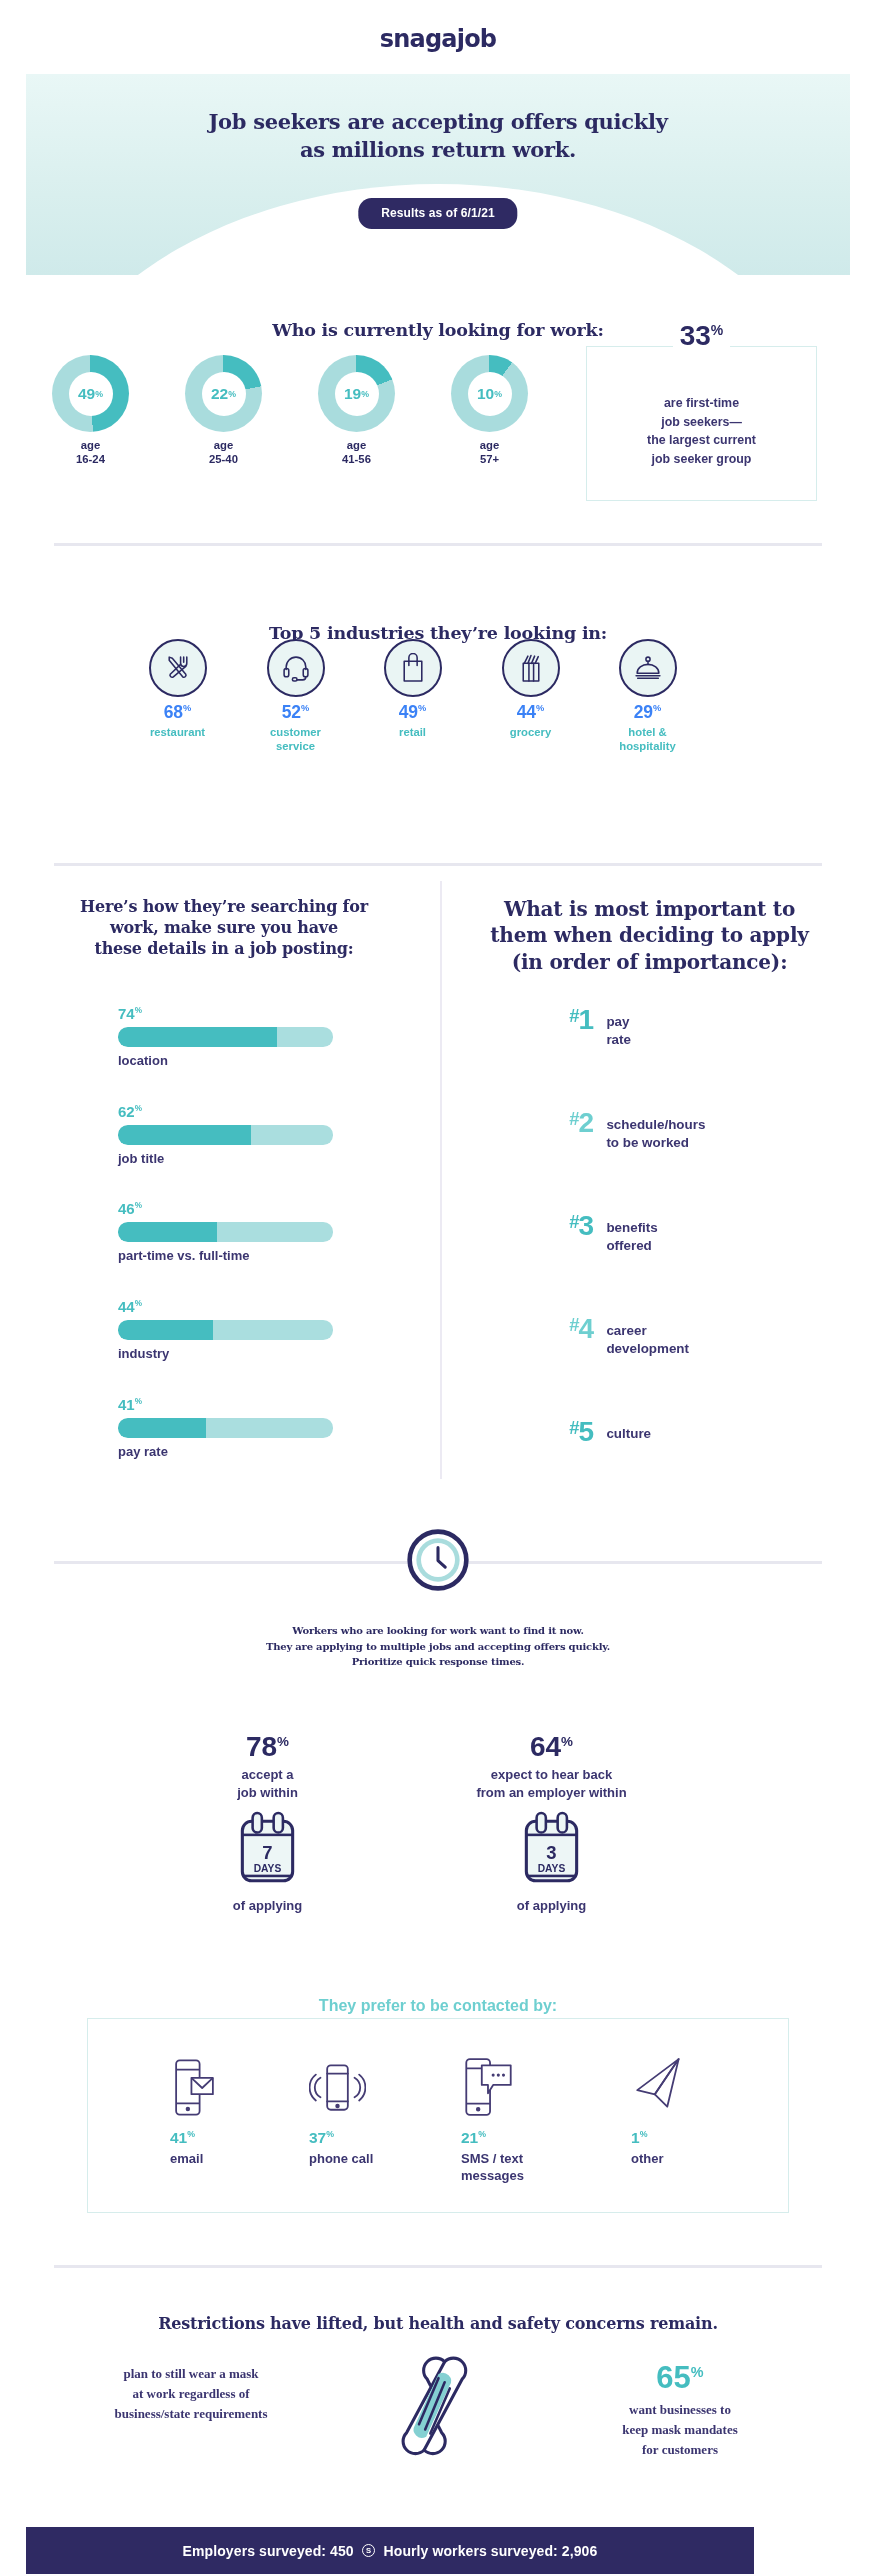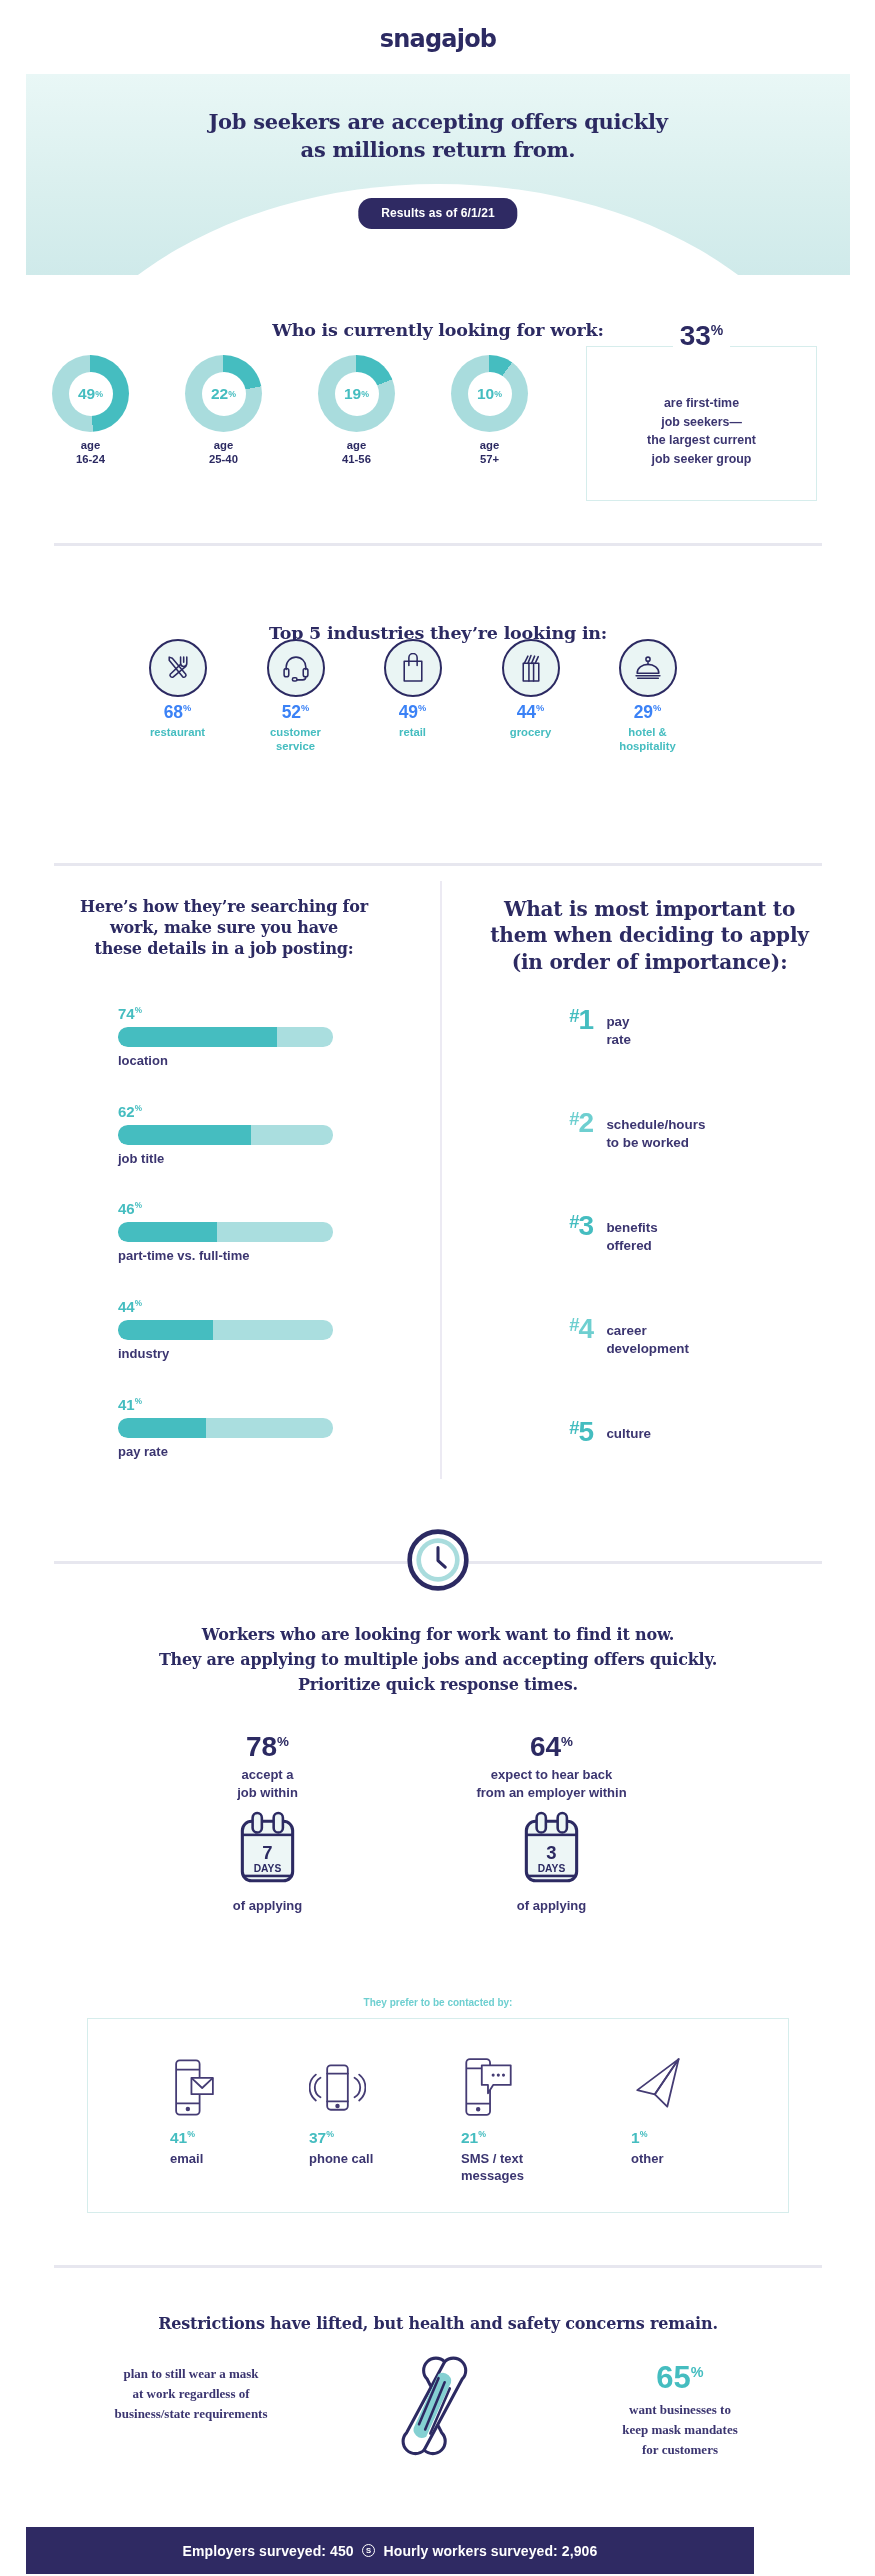"as millions return from." div { text: from -> work }
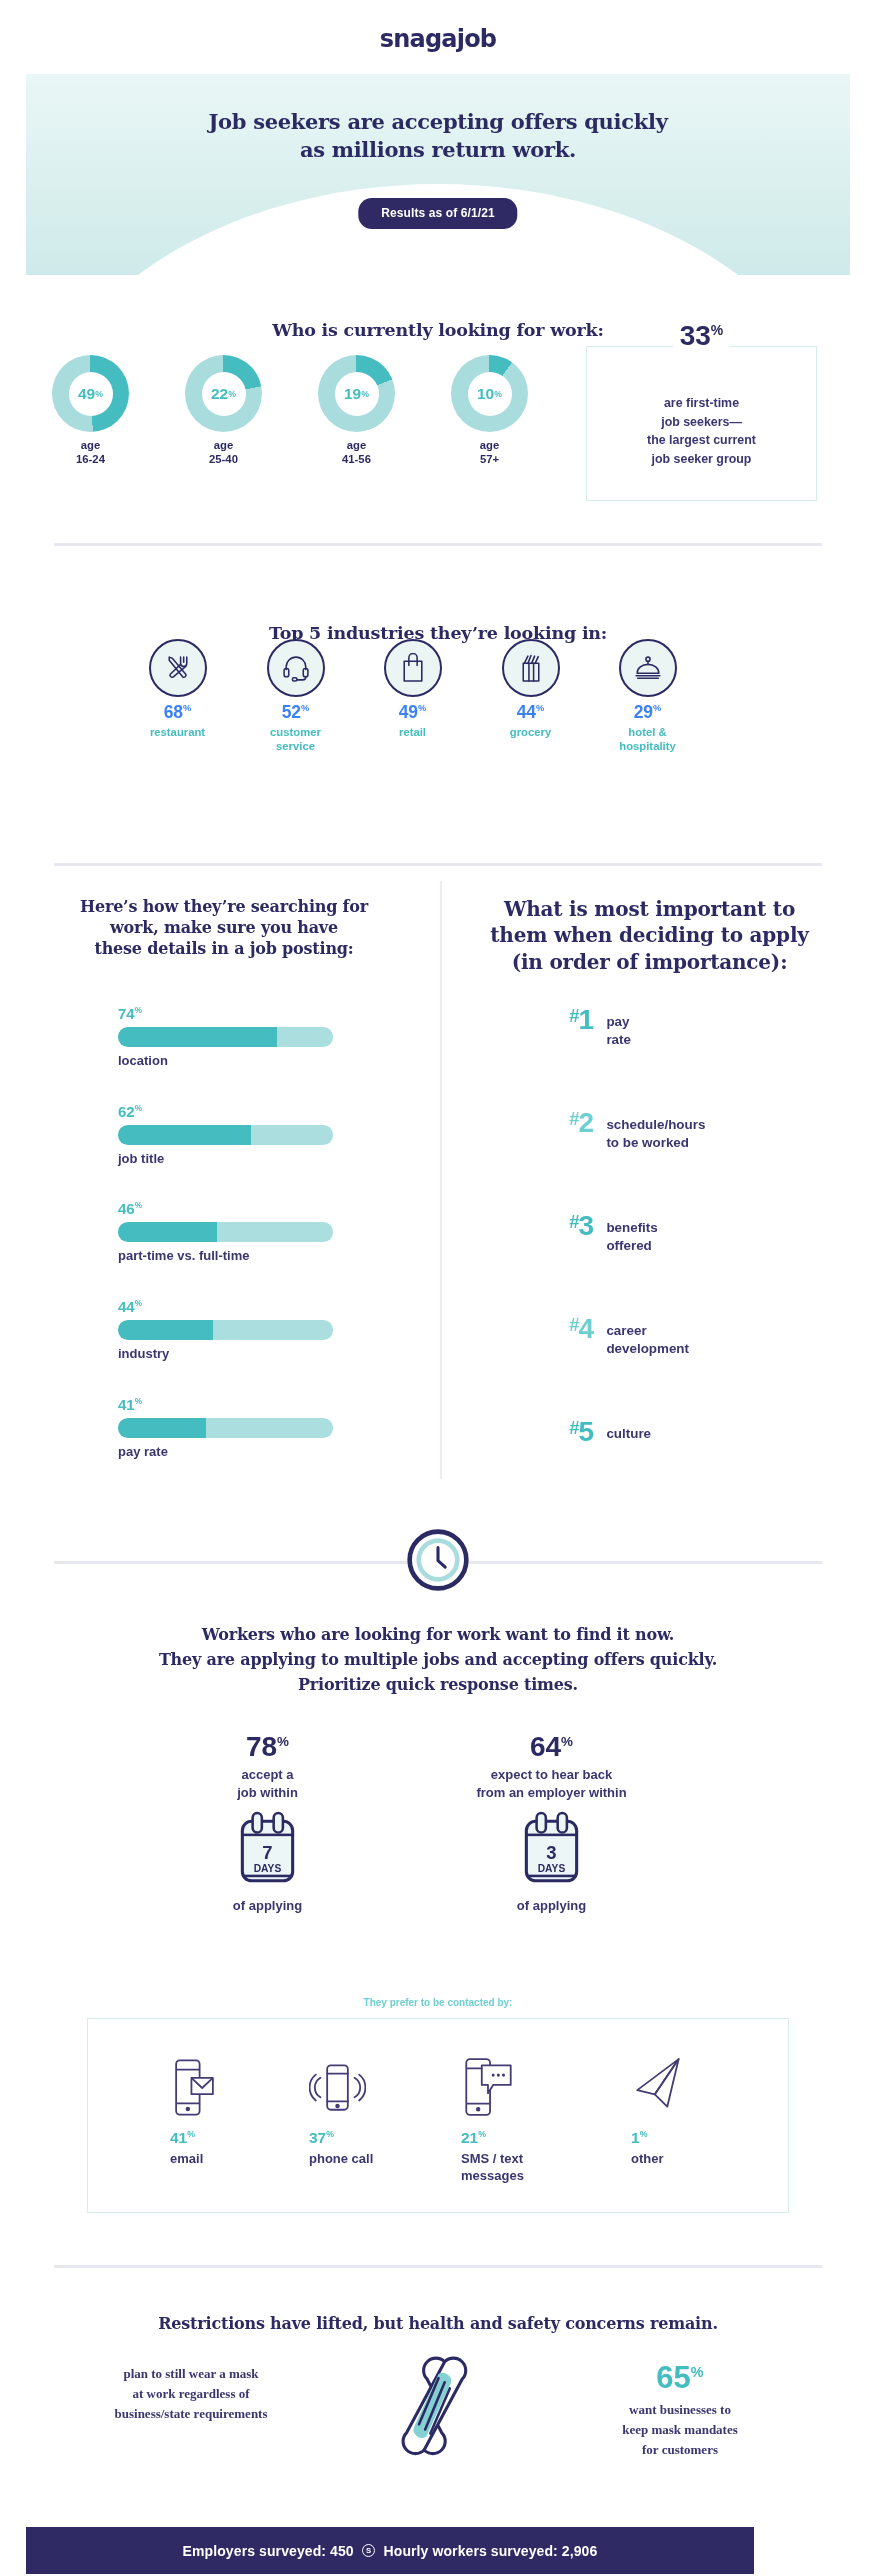"Workers who are looking for" div.sec-head { font-size: 16px -> 10px }
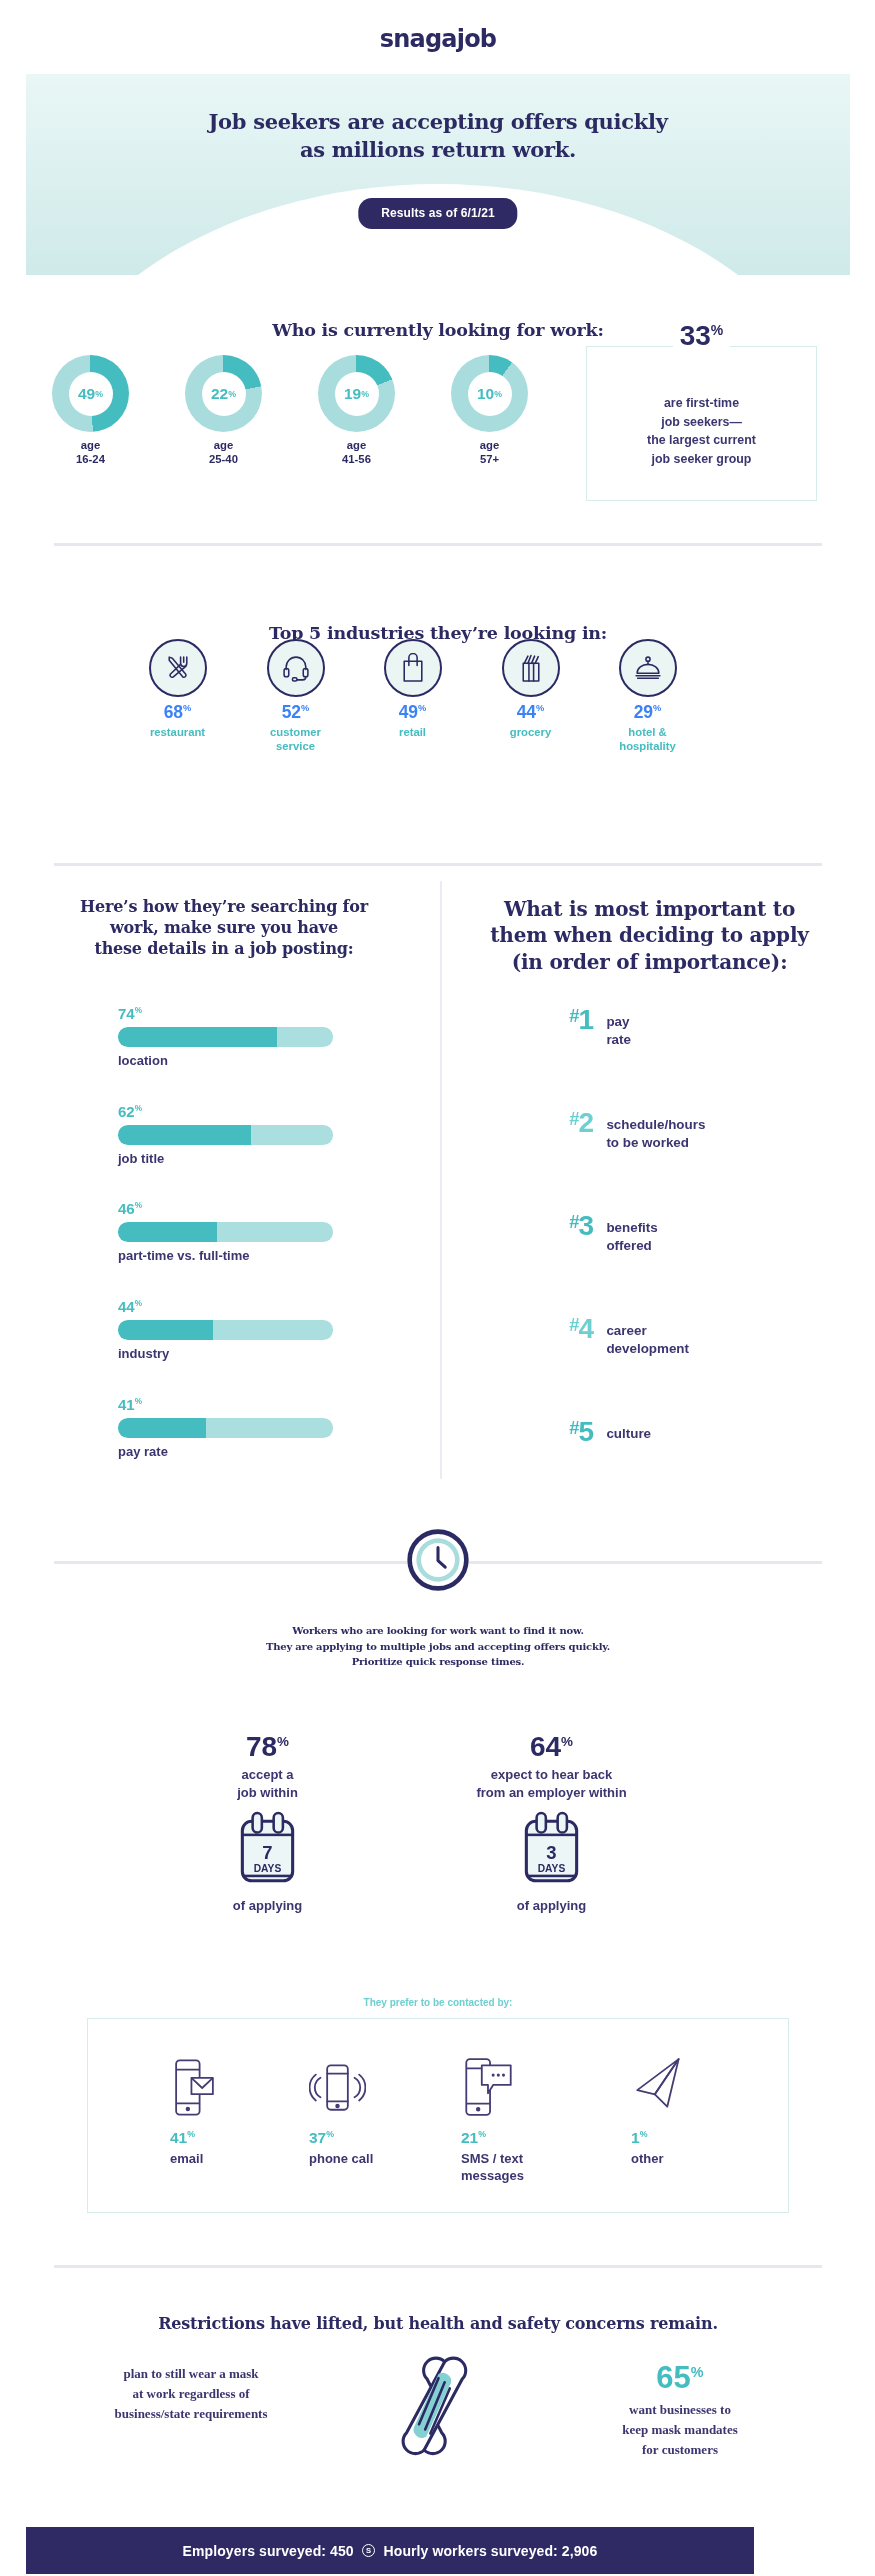"They prefer to be contacted" #contact-heading { font-size: 10px -> 16px }
